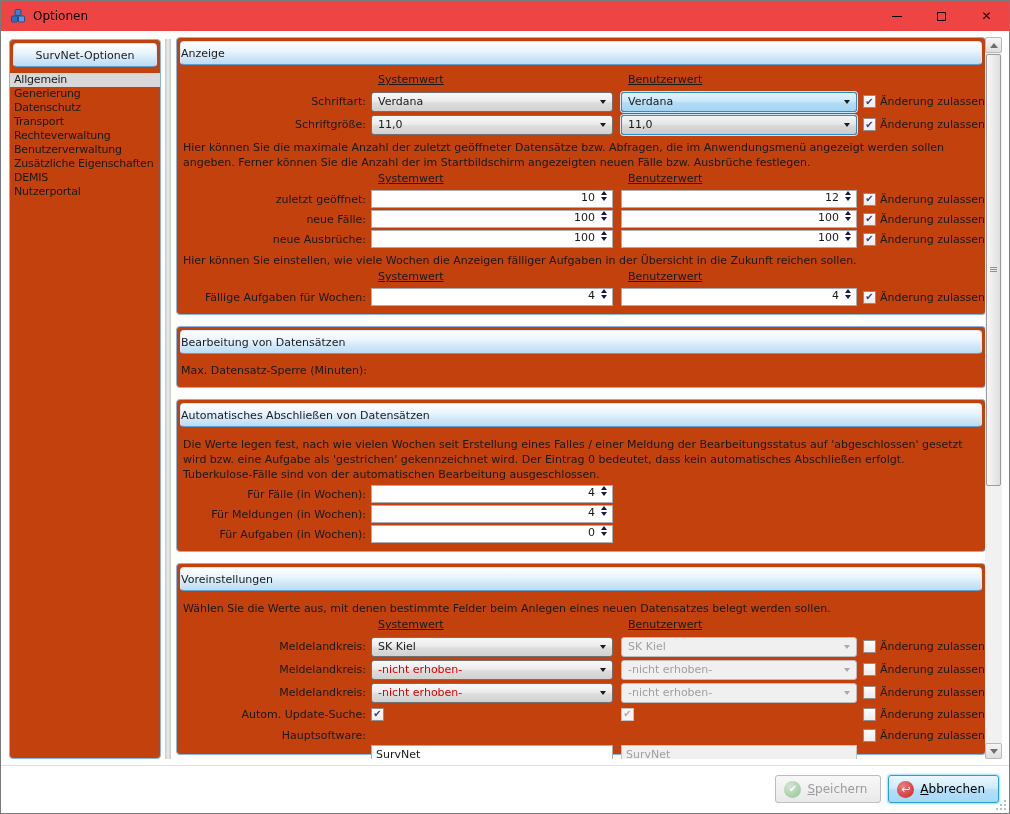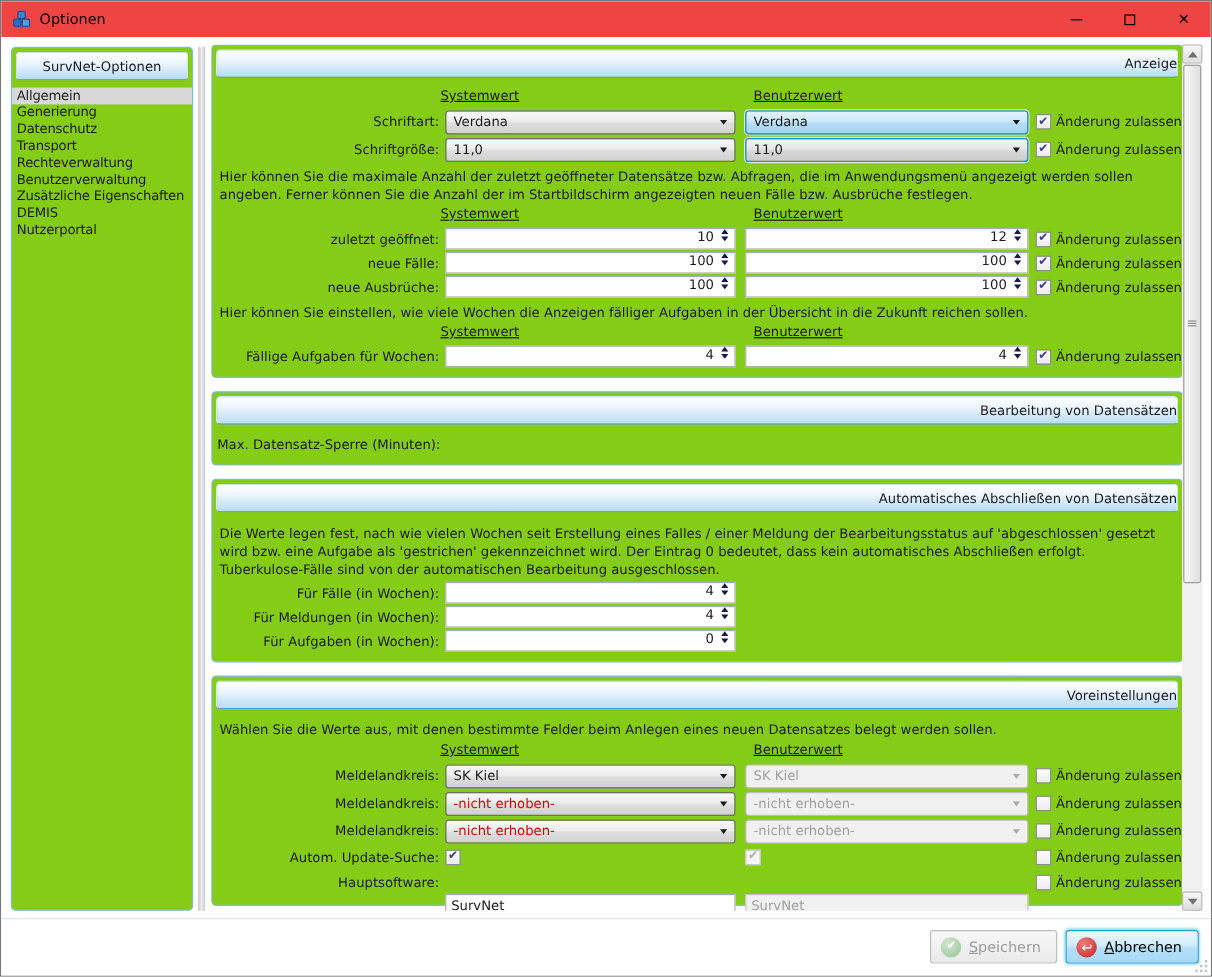"SurvNet-Optionen" .panelbox { background: #84cc16 -> #c2410c }
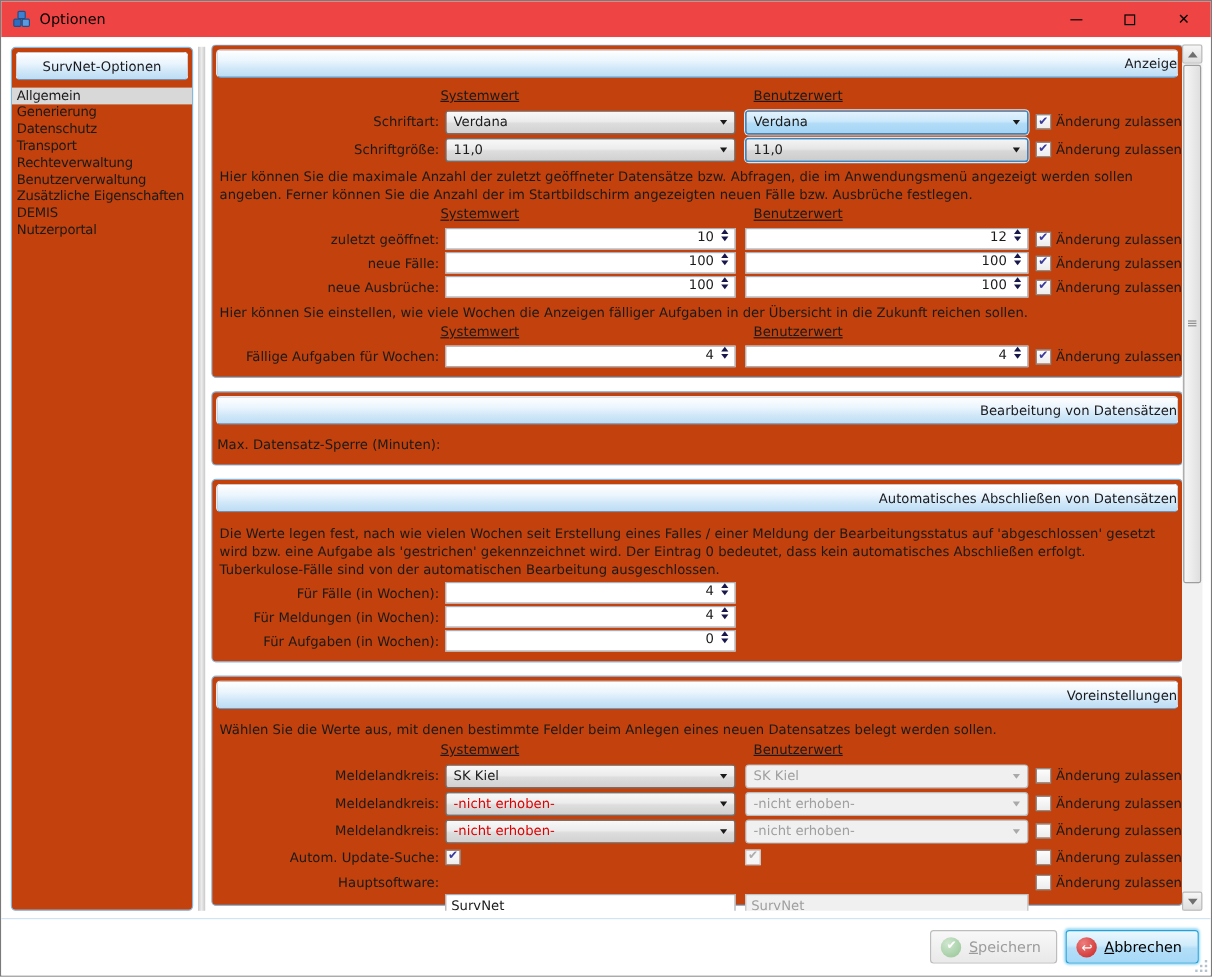"Anzeige" .panel-header { text-align: right -> none }
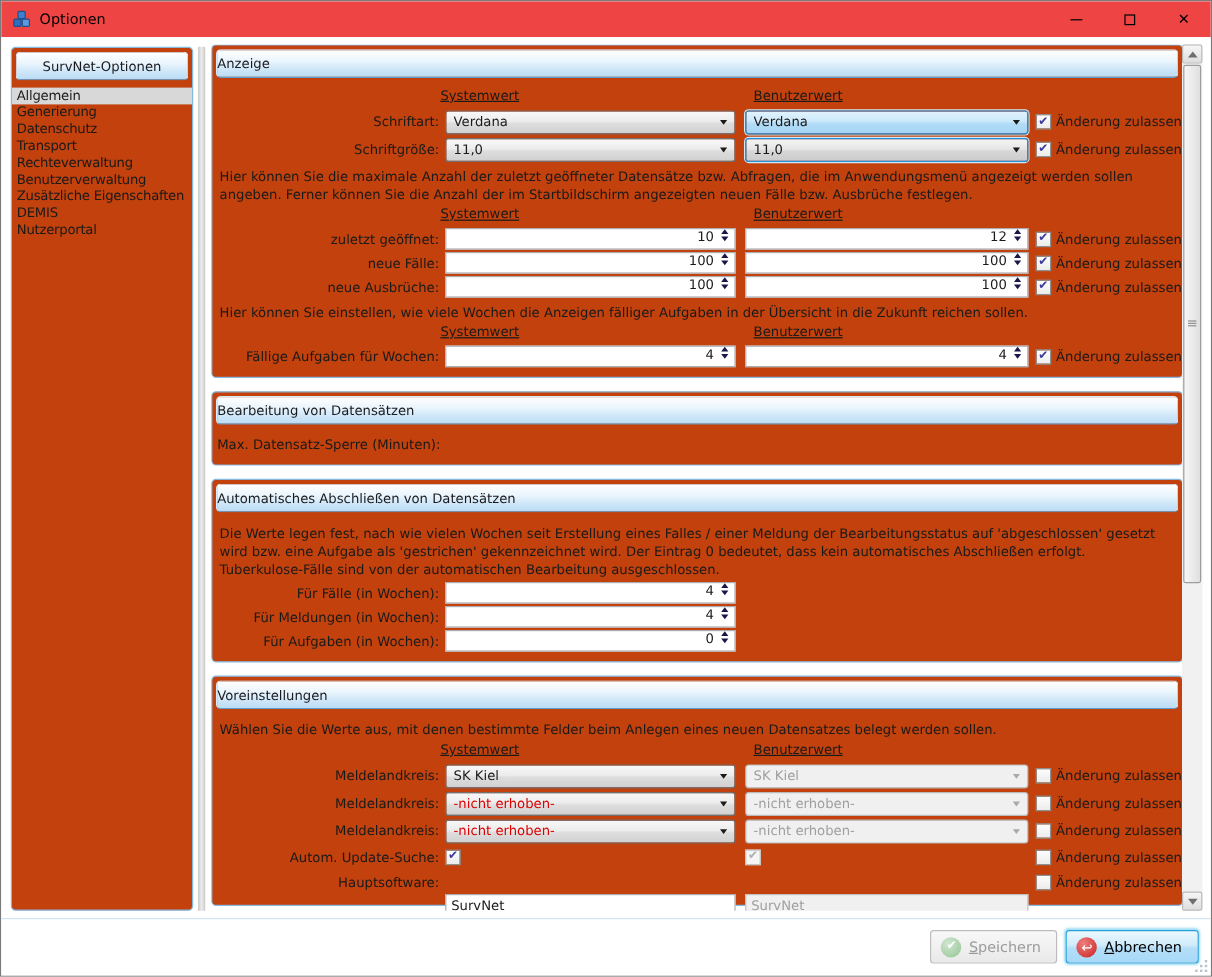"Systemwert" .ch-sys { left: 186px -> 197px }
